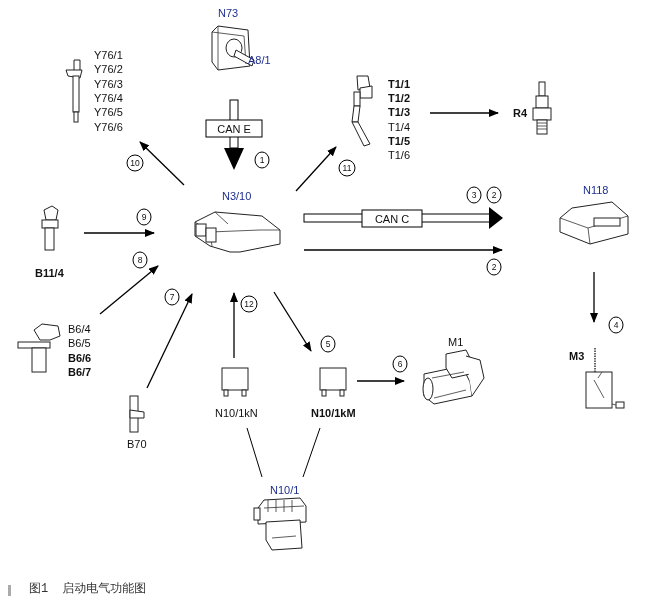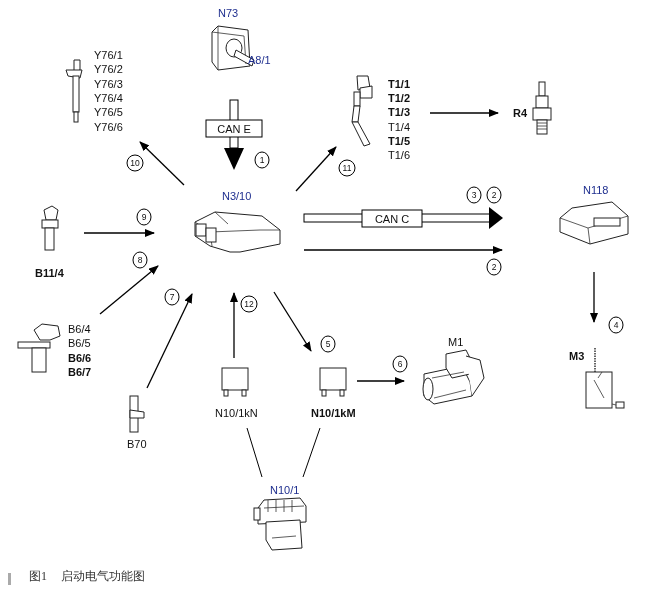"图1" .caption { font-family: Liberation Serif, serif -> Liberation Mono, monospace; top: 568px -> 580px }
